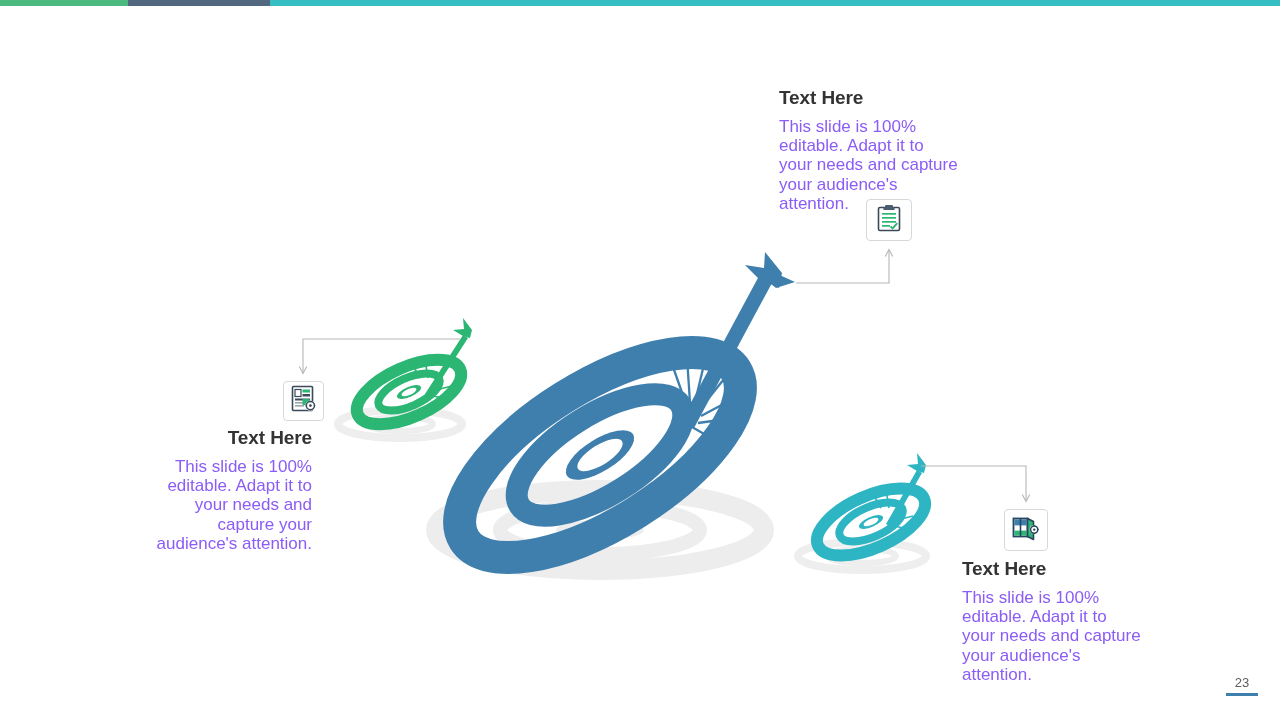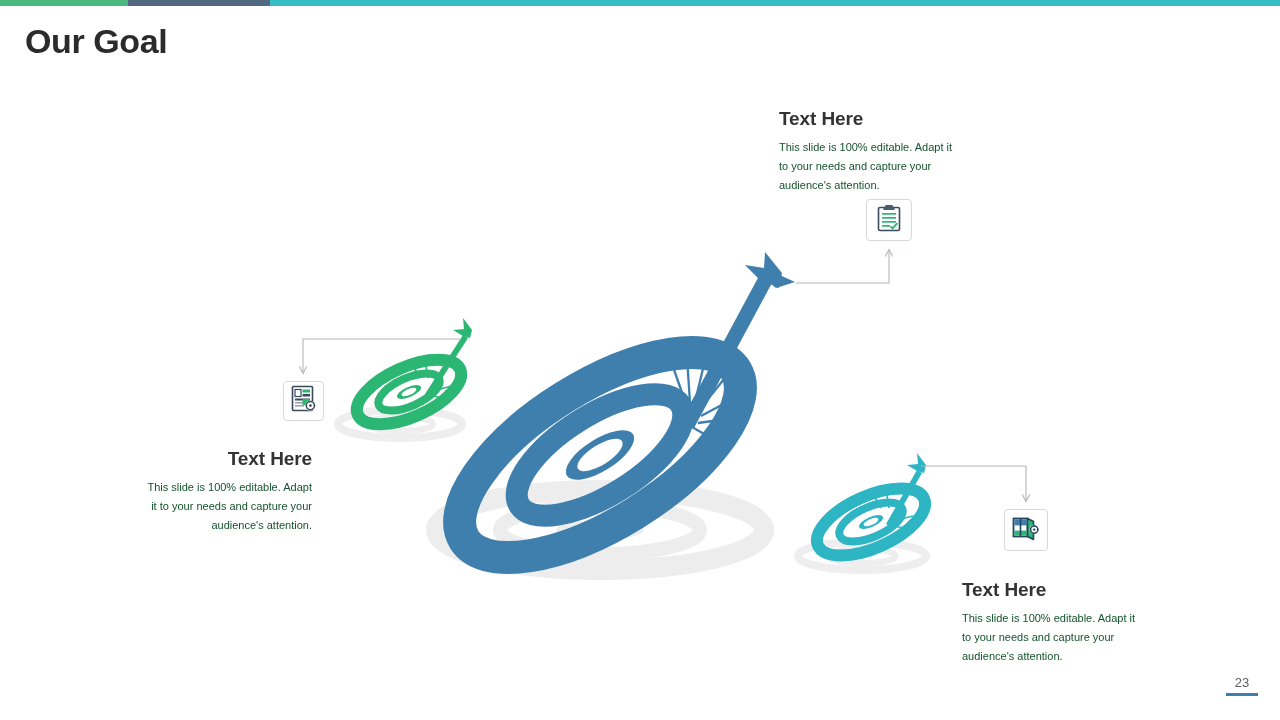"Our Goal" div.page-title { html: <div>Our Goal</div> -> none }
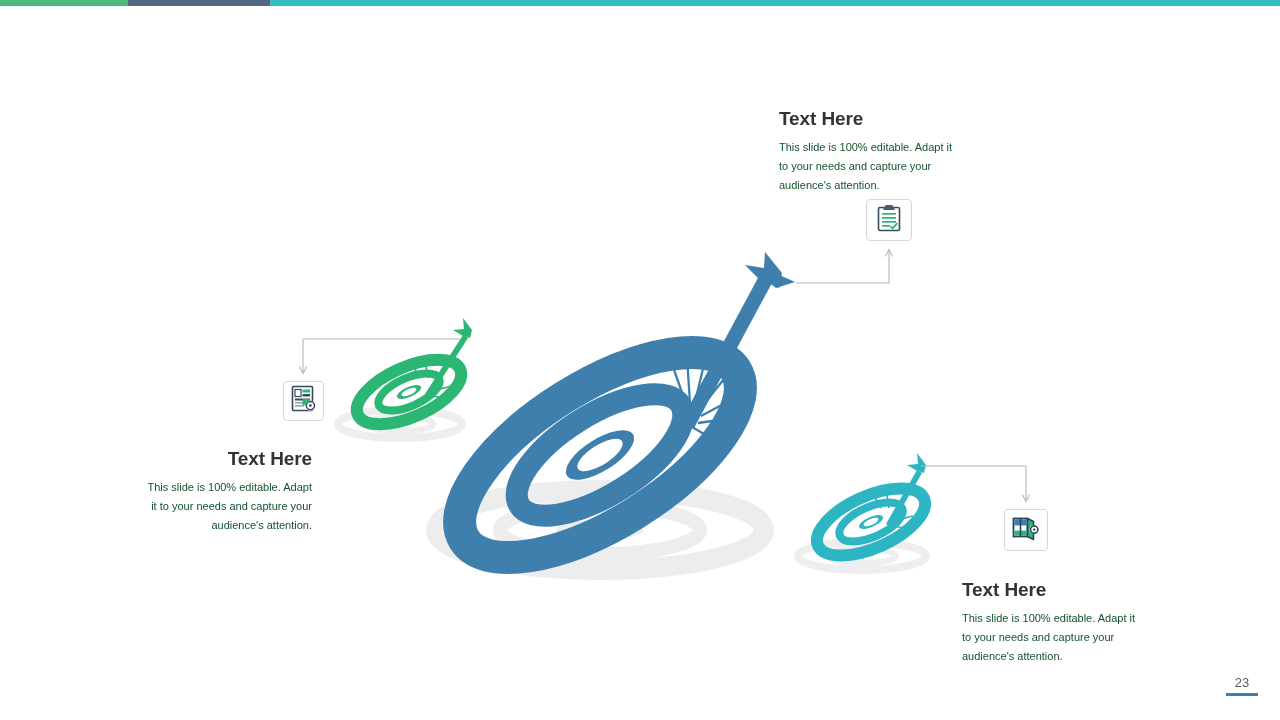"Text Here" .callout { margin-top: 21px -> none }
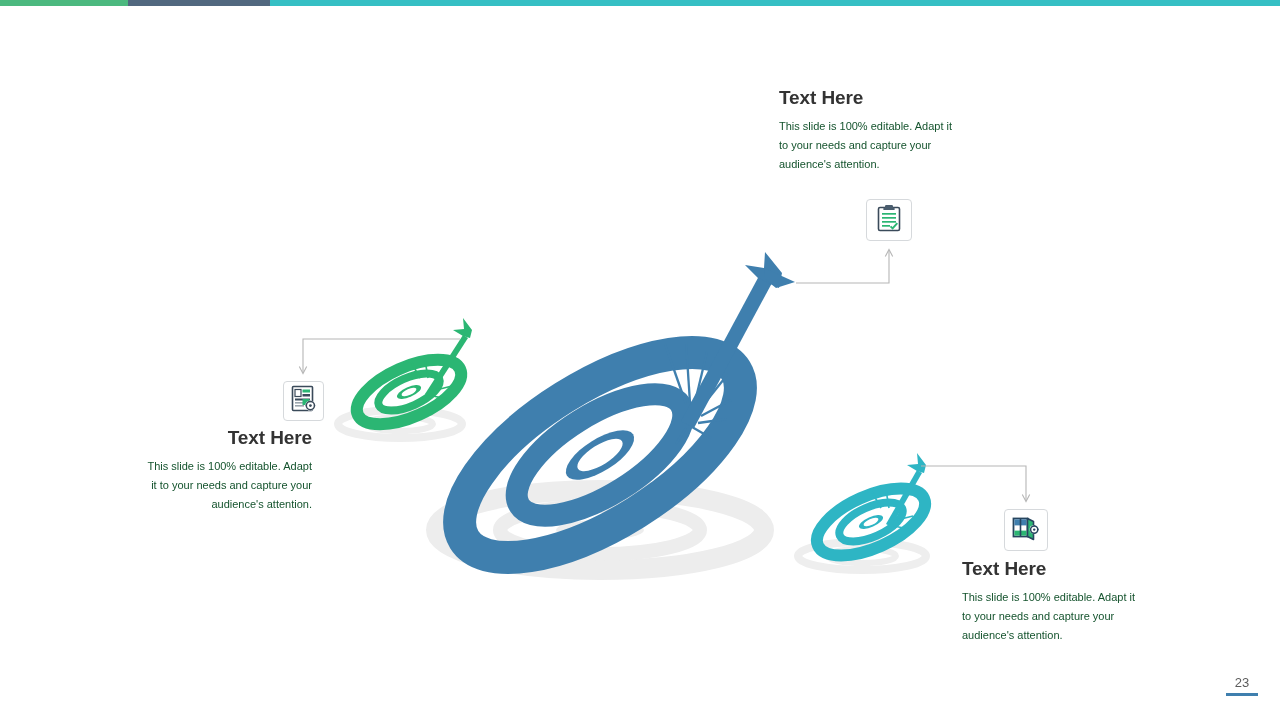"This slide is 100% editable." .callout .ct-body { color: #14532d -> #8b5cf6; font-size: 11px -> 17px }
